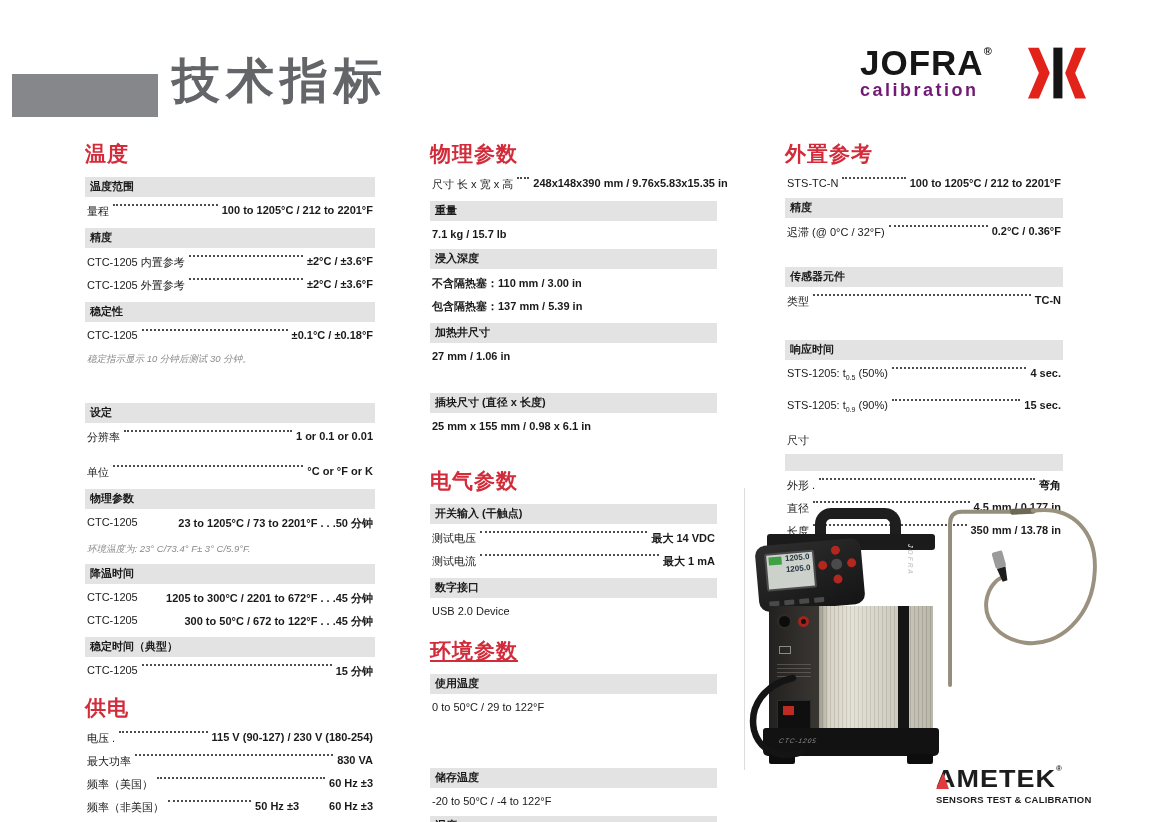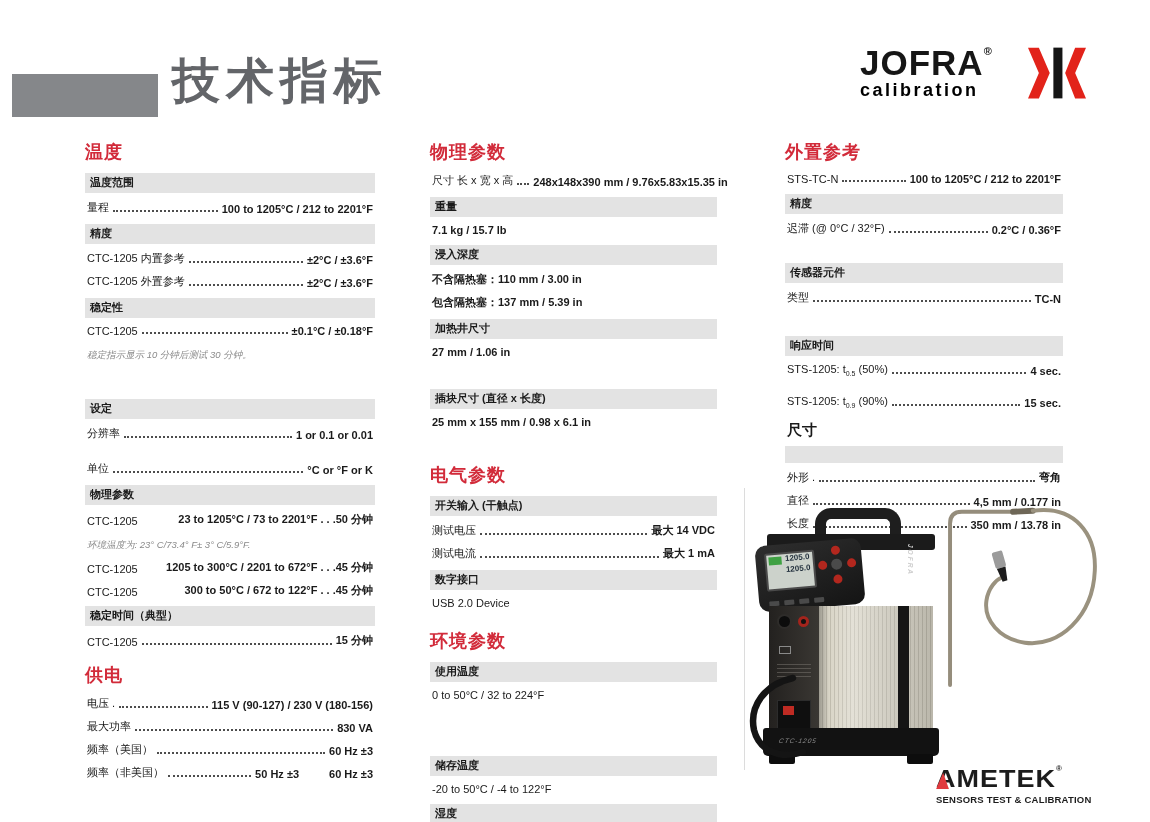"calibration" .jofra-tag { color: #000000 -> #701a75 }
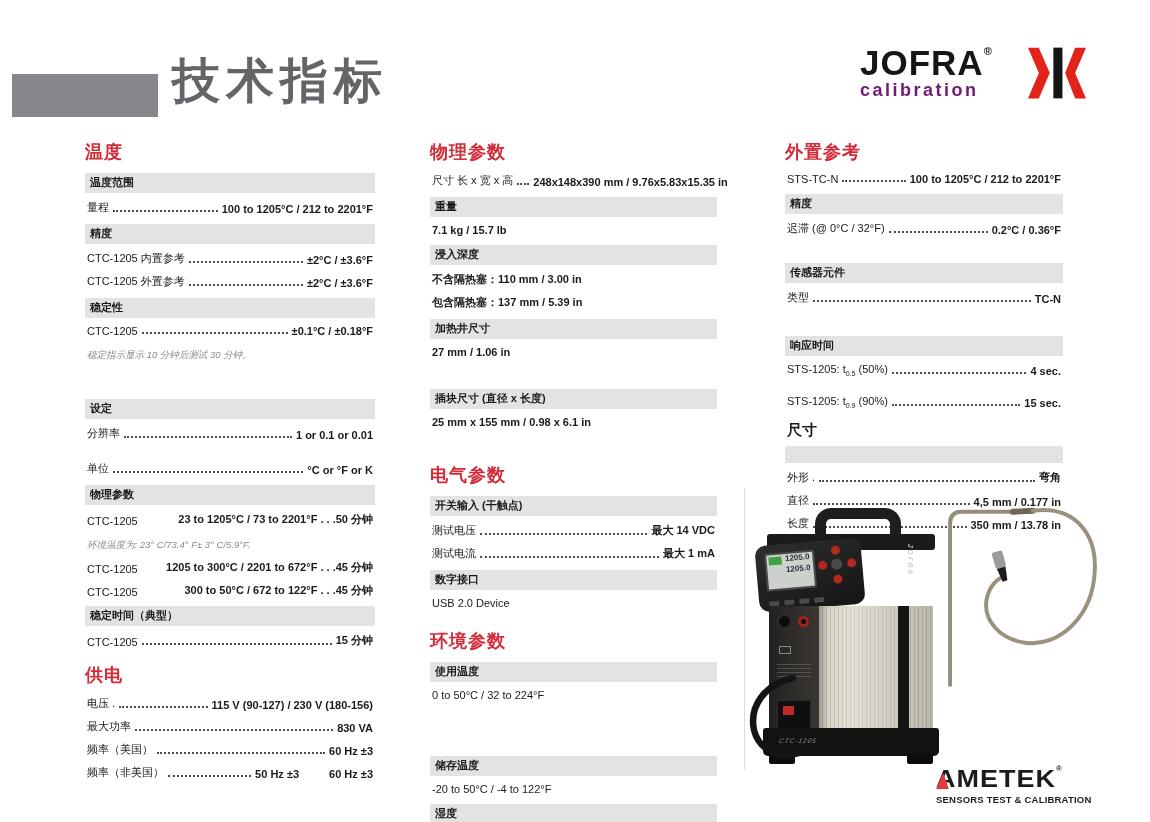"温度" .section-title { font-size: 18px -> 21px }
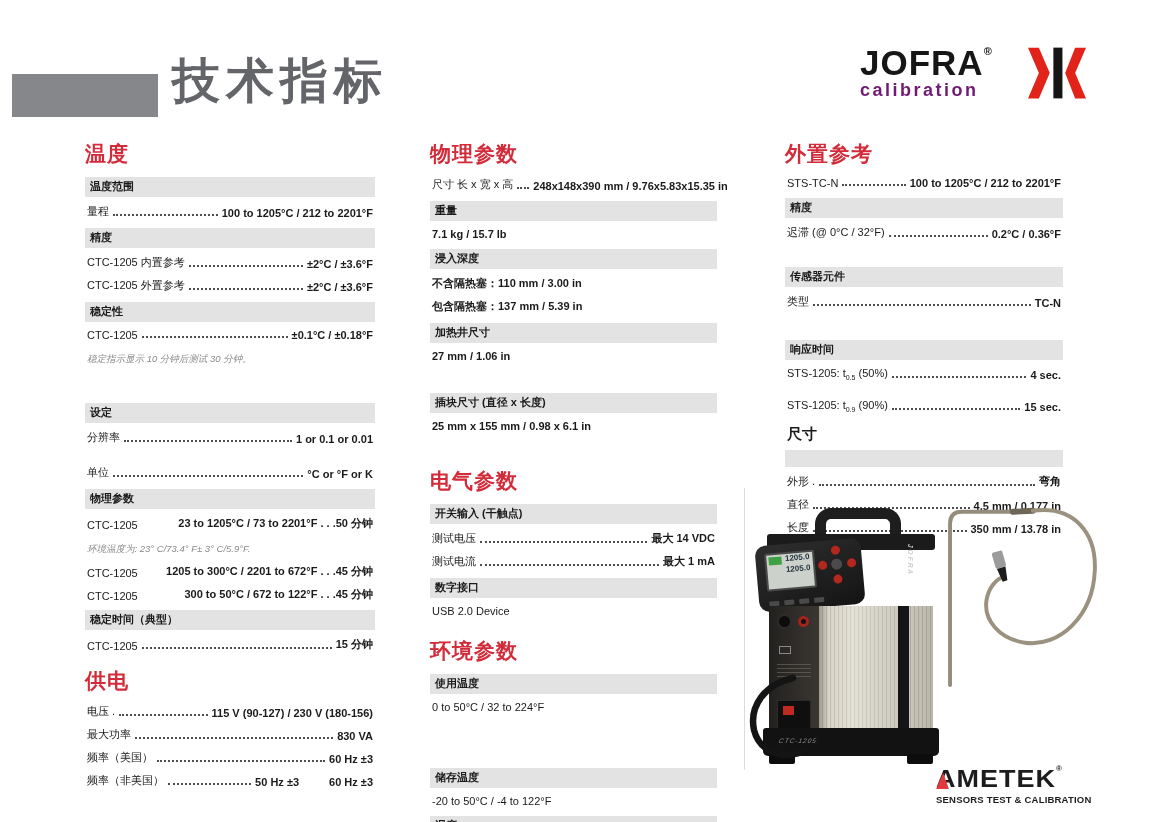"尺寸 长 x 宽 x" .row { align-items: flex-end -> flex-start }
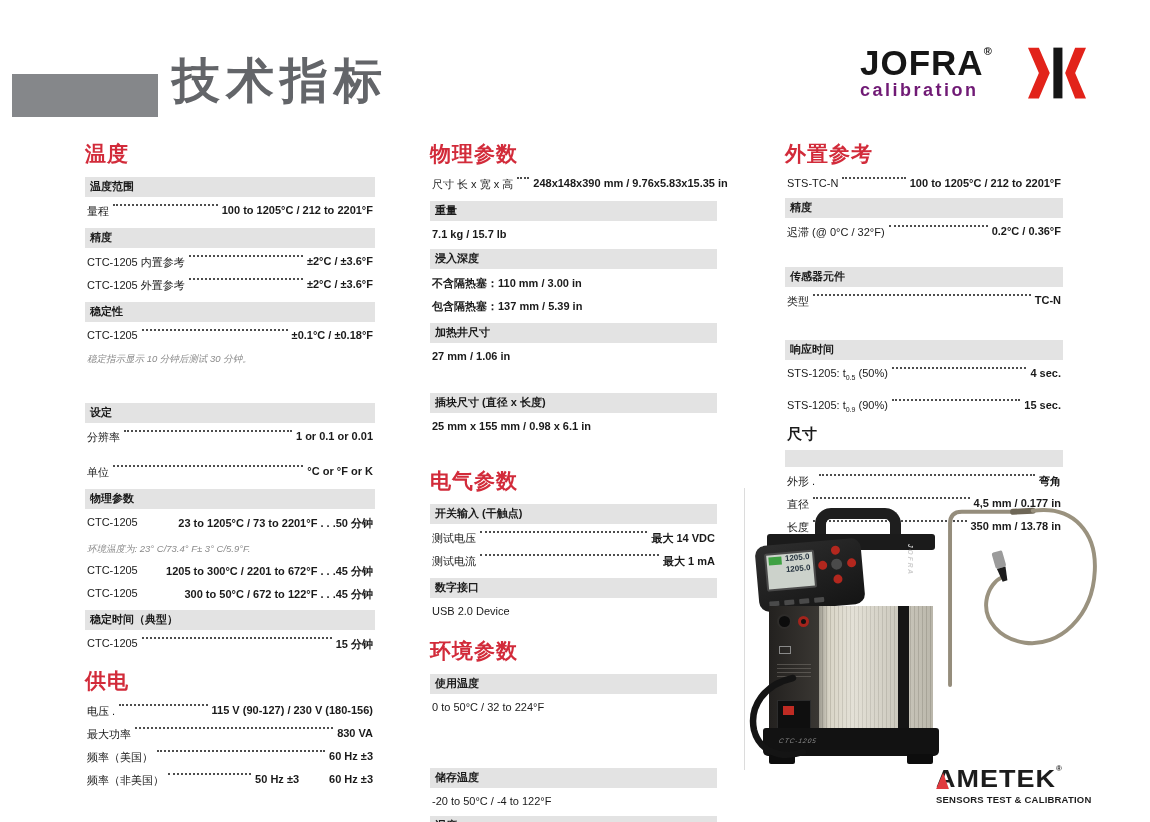"尺寸" .subhead { font-size: 15px -> 11px; font-weight: 700 -> 400; margin: 12px 0 6px -> 20px 0 6px }
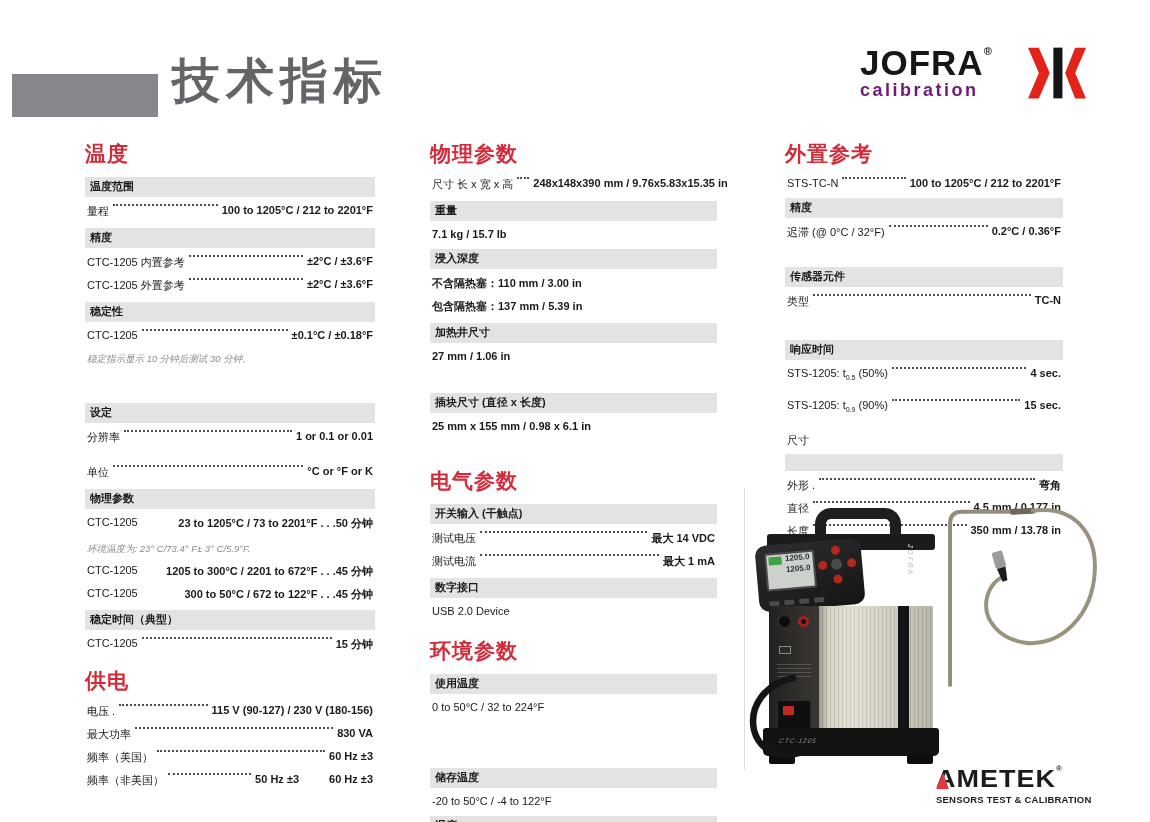"降温时间" div.bar { html: none -> <div>降温时间</div> }
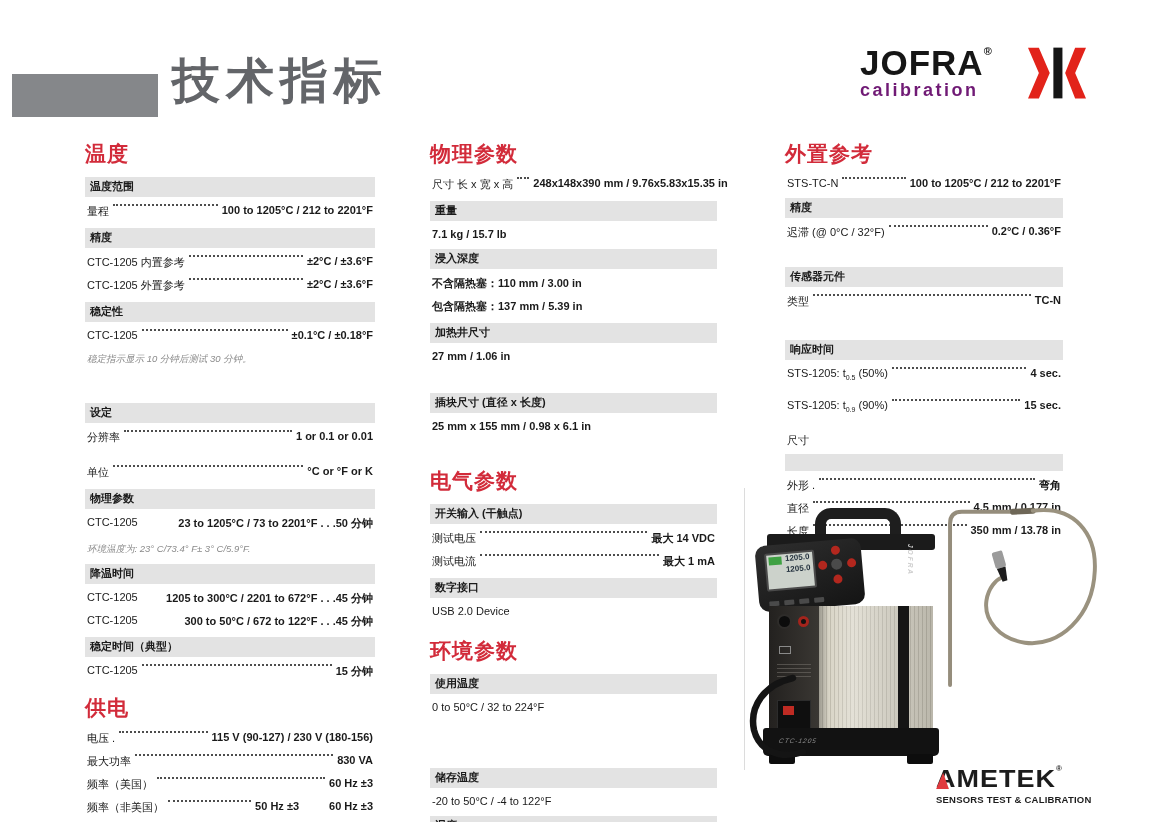"环境参数" div.section-title { text-decoration: none -> underline }
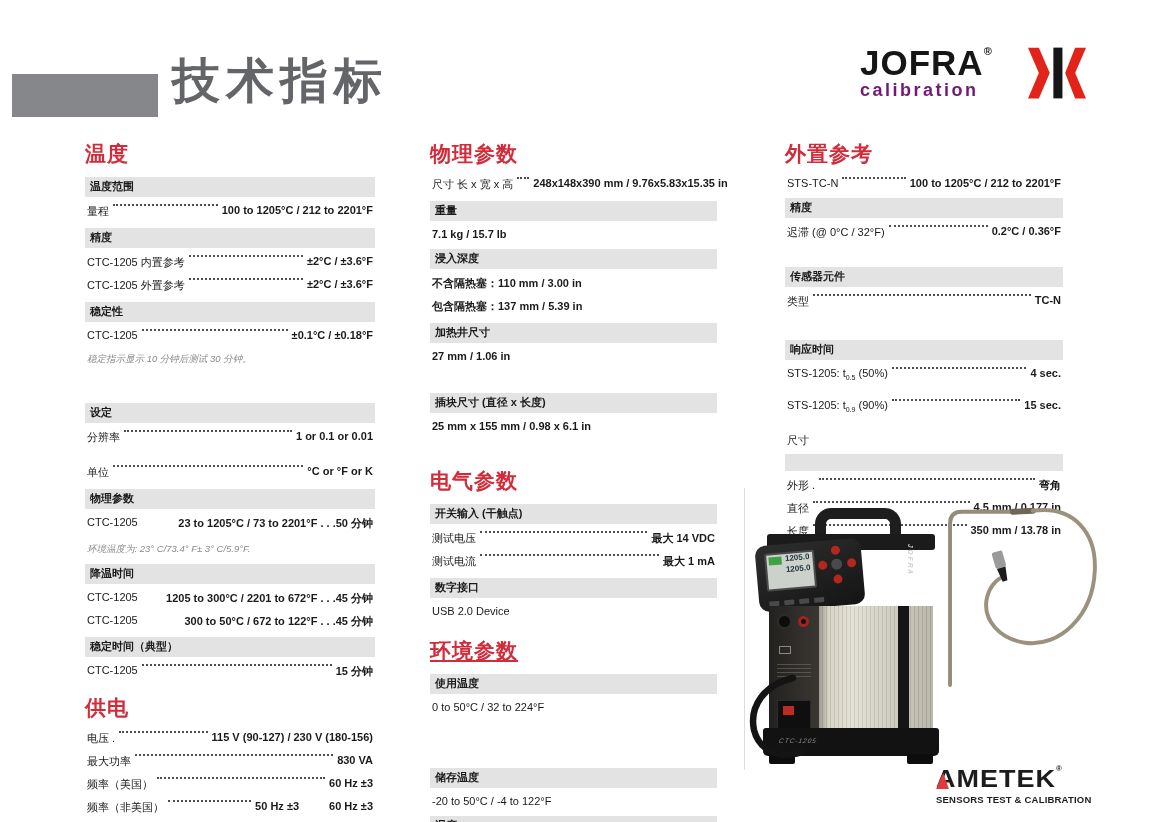"0 to 50°C / 32" div.plain { text: 32 to 224 -> 29 to 122 }
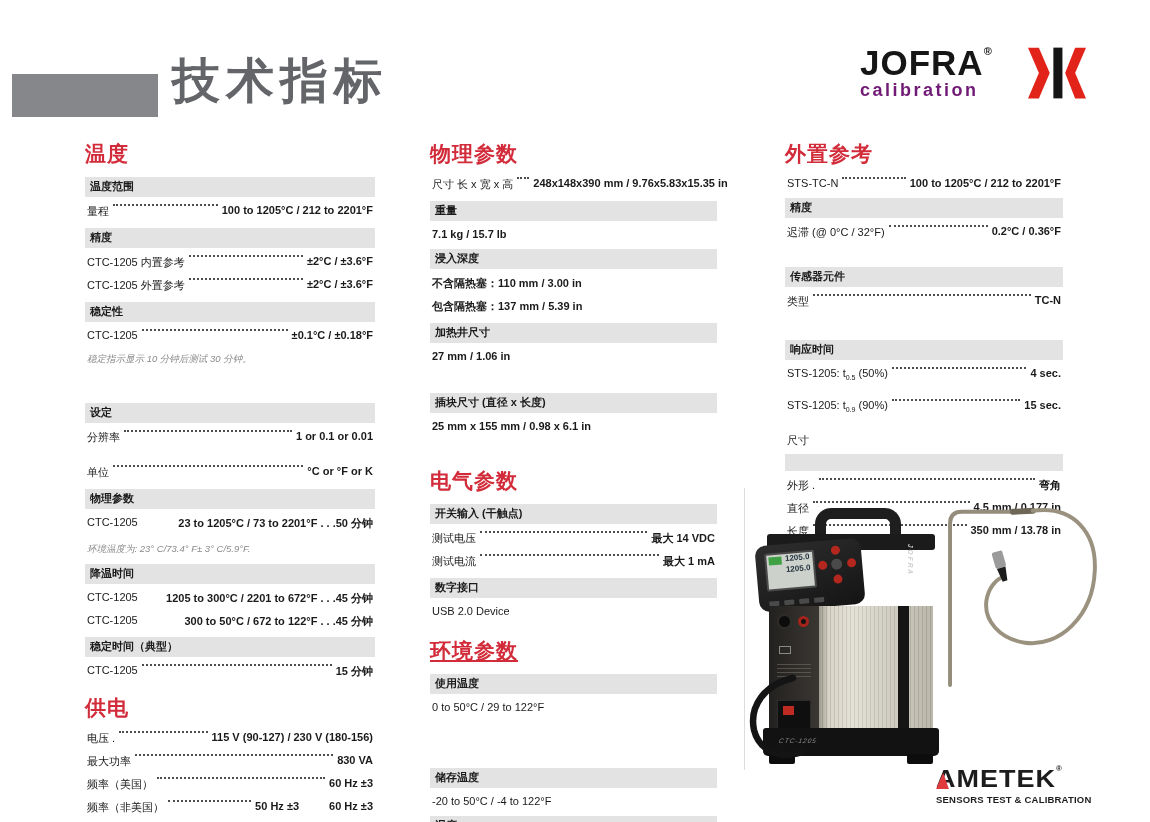"115 V (90-127) / 230" span.value { text: 180-156 -> 180-254 }
